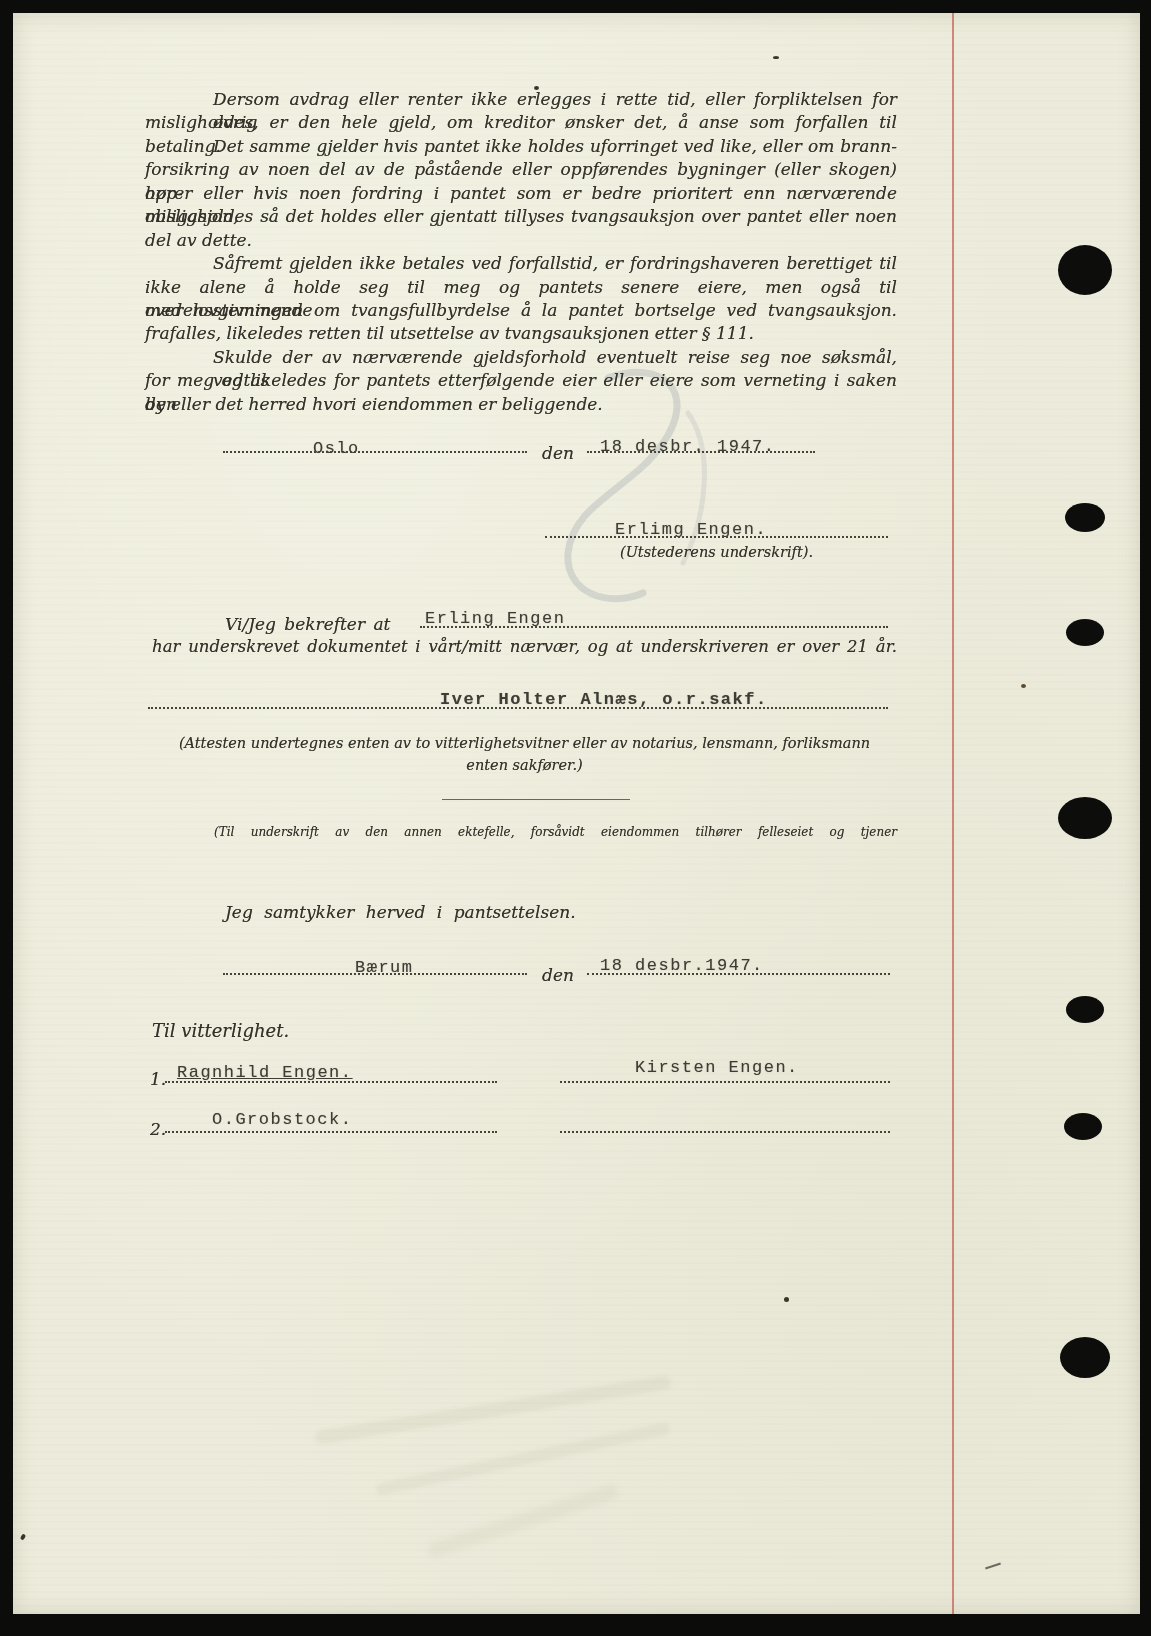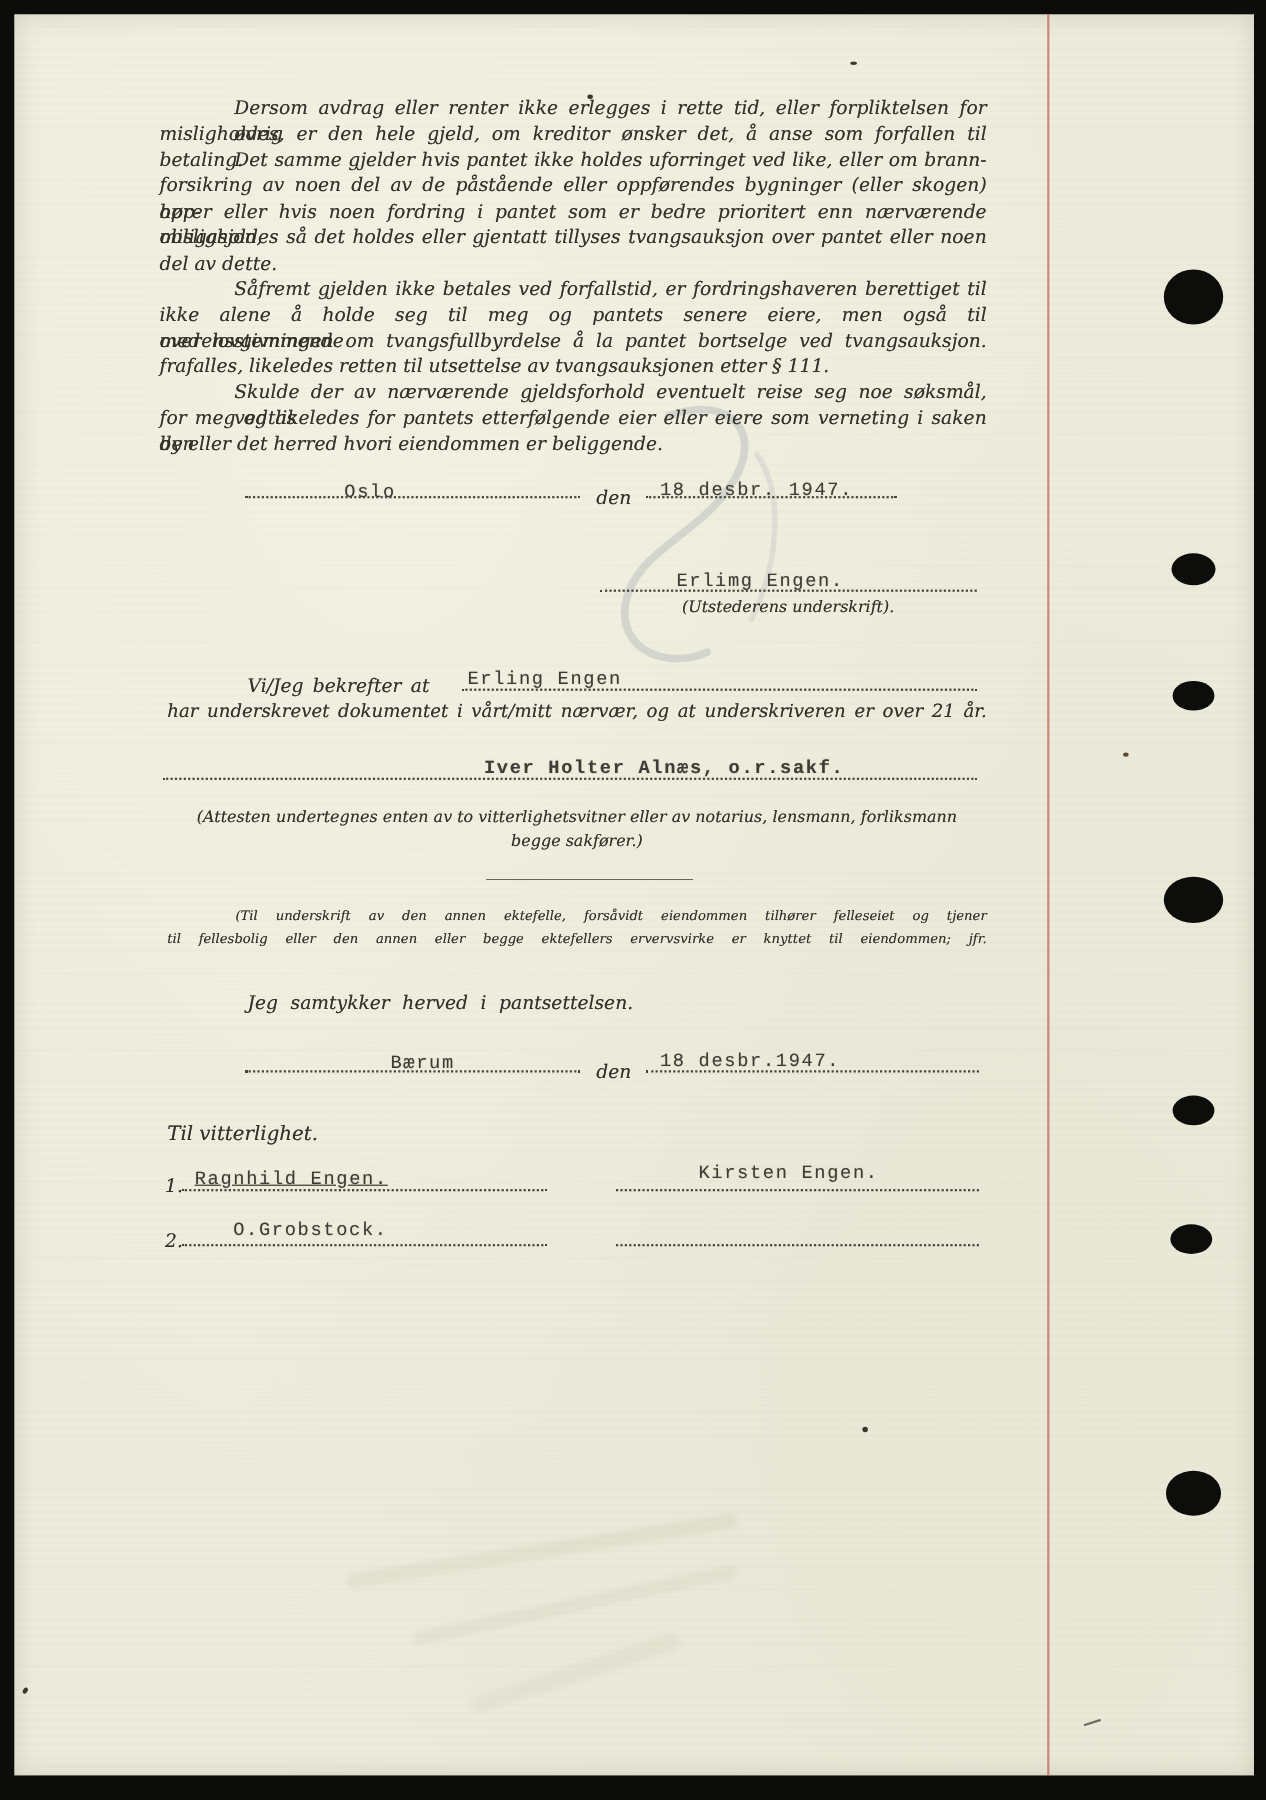"begge sakfører.)" div.note { text: begge -> enten }
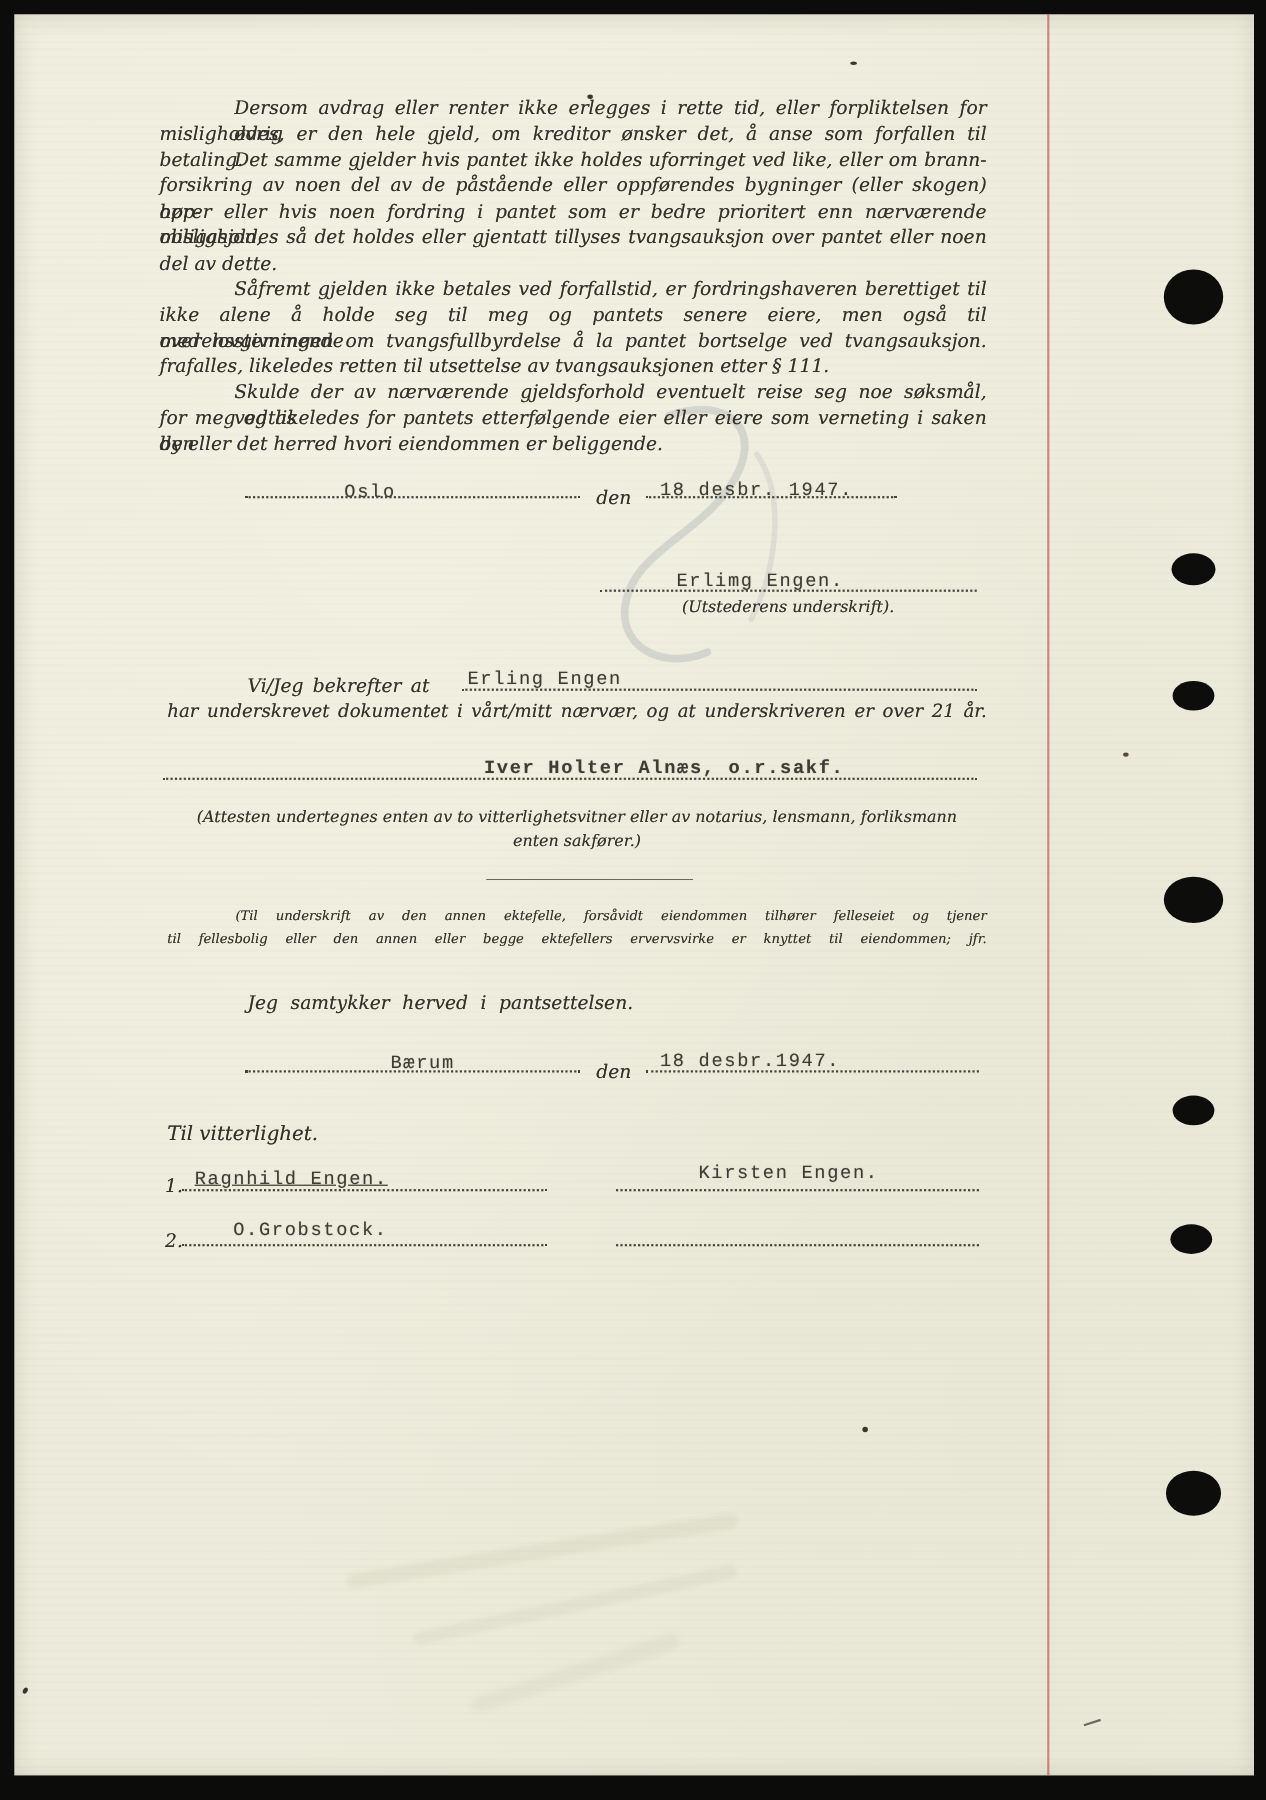"til fellesbolig eller den annen" div.sp-l { html: <div>til fellesbolig eller den annen eller begge ektefellers ervervsvirke er knyttet til eiendommen; jfr.</div> -> none }
